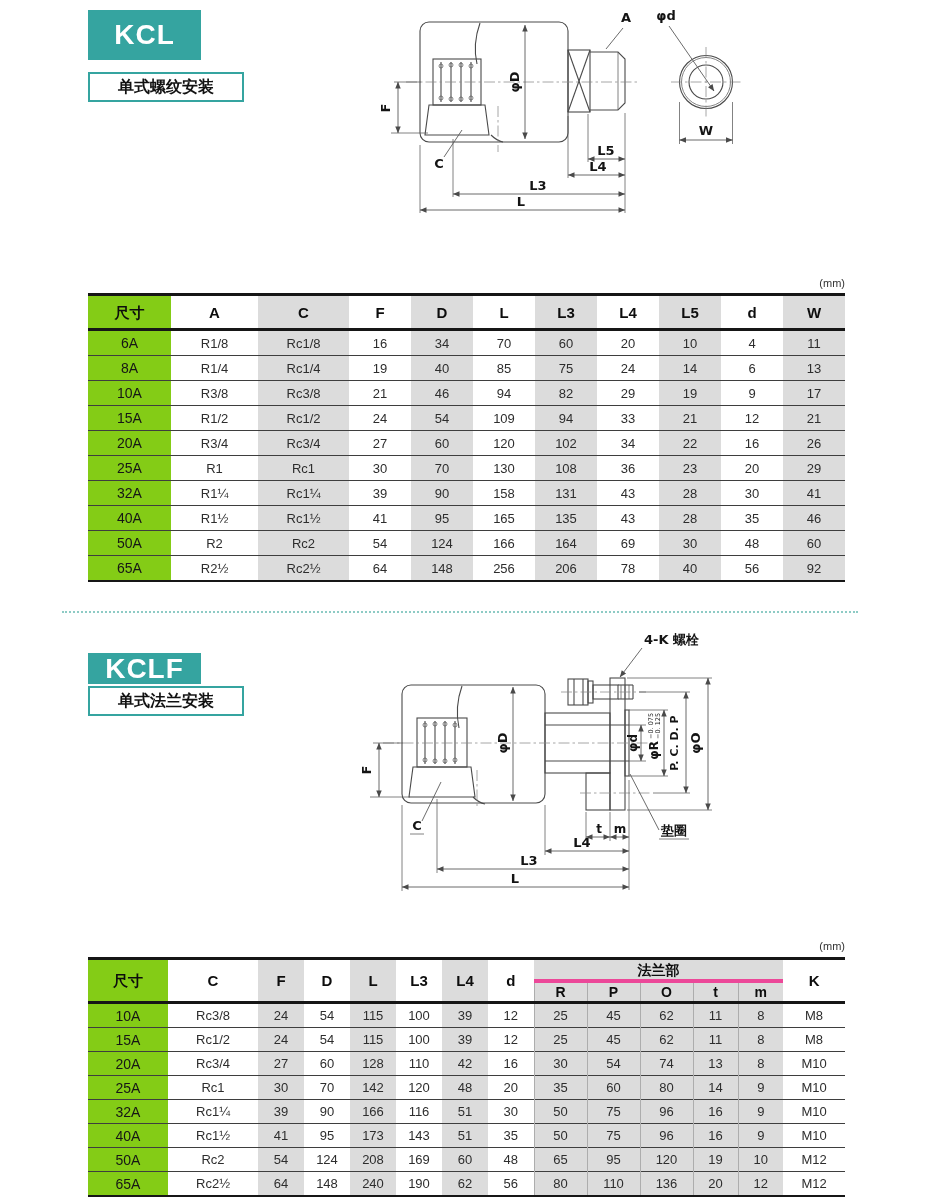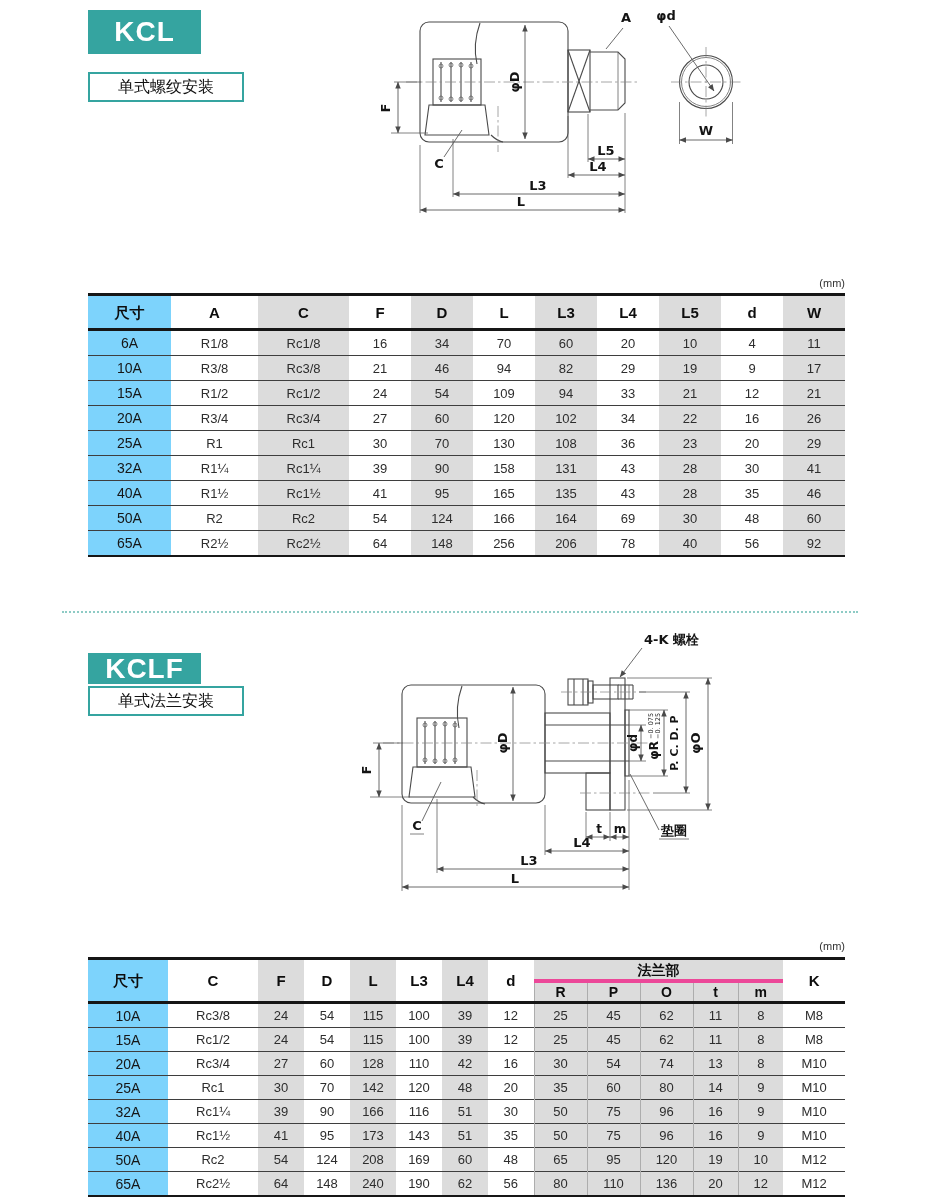"KCL" .code-box { height: 44px -> 50px }
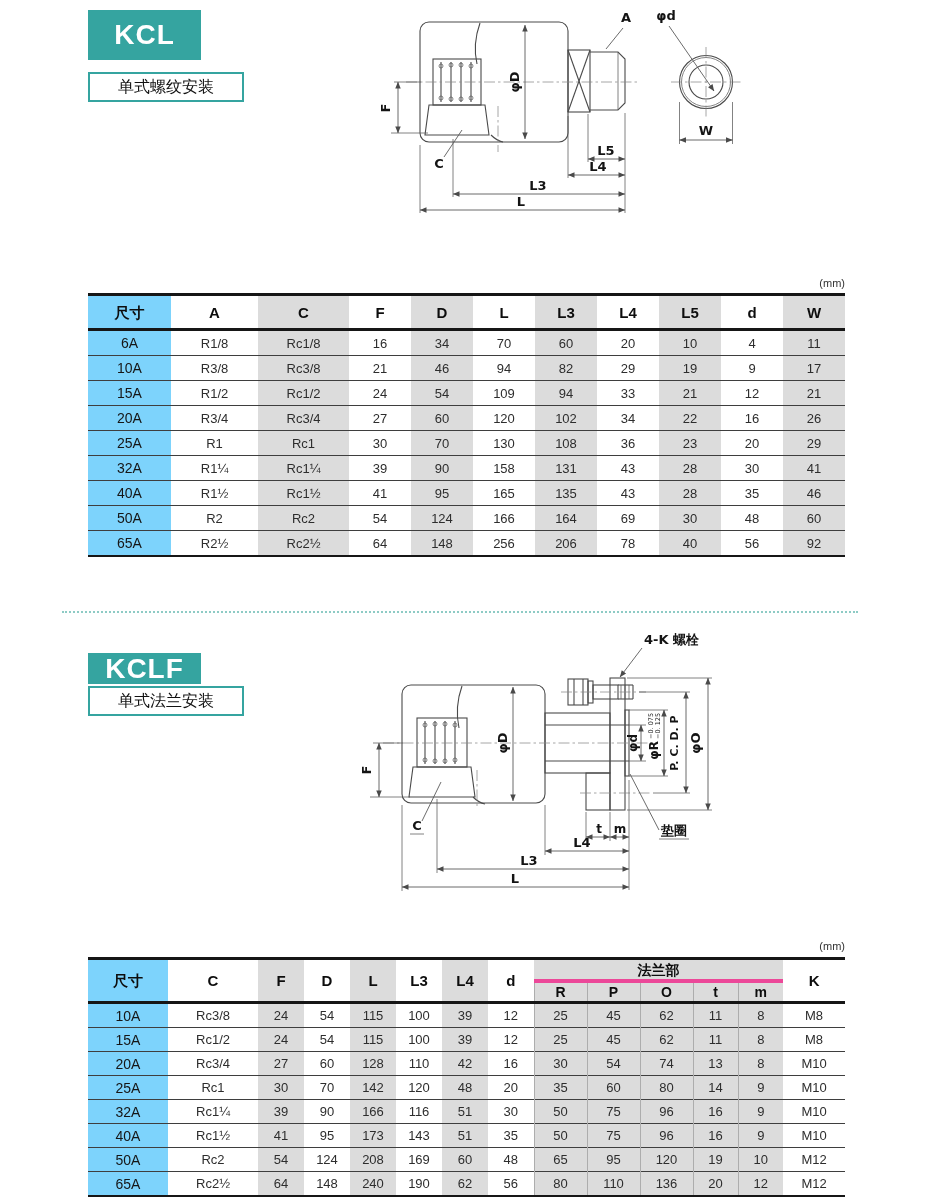"单式螺纹安装" .sub-box { font-weight: normal -> bold }
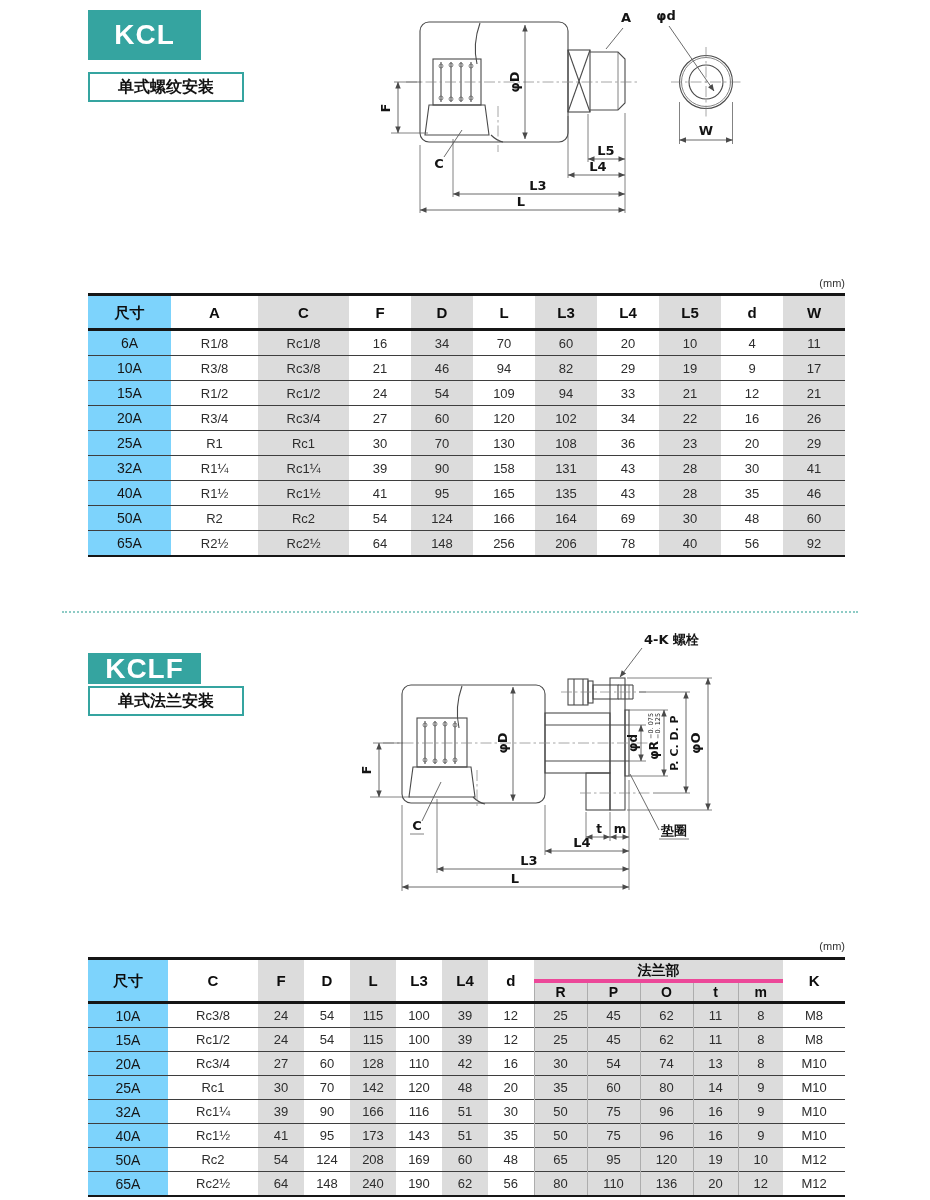"尺寸" .cs { background: #7dd3fc -> #84cc16 }
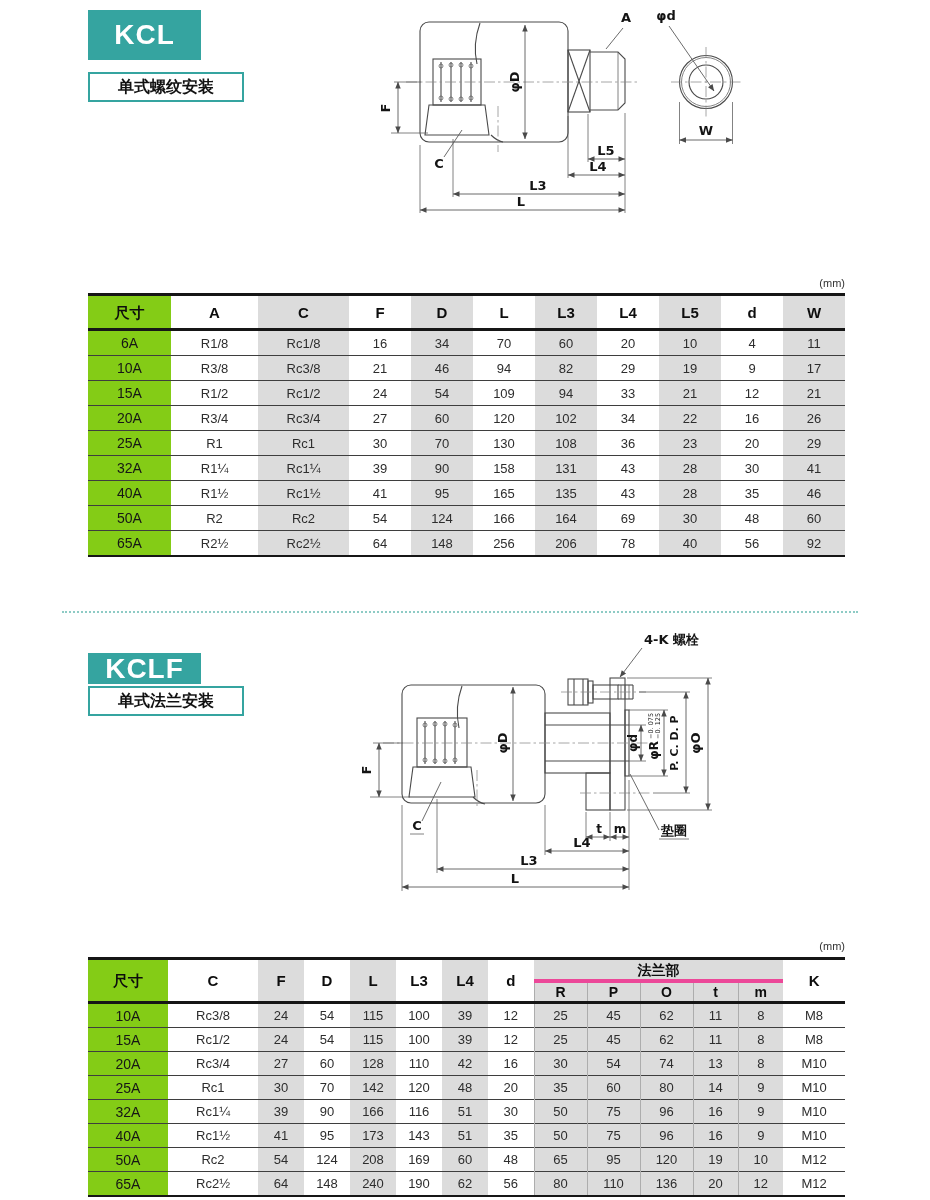"8A" tr { html: none -> <tr> <td>8A</td> <td>R1/4</td> <td>Rc1/4</td> <td>19</td> <td>40</td> <td>85</td> <td>75</td> <td>24</td> <td>14</td> <td>6</td> <td>13</td> </tr> }
